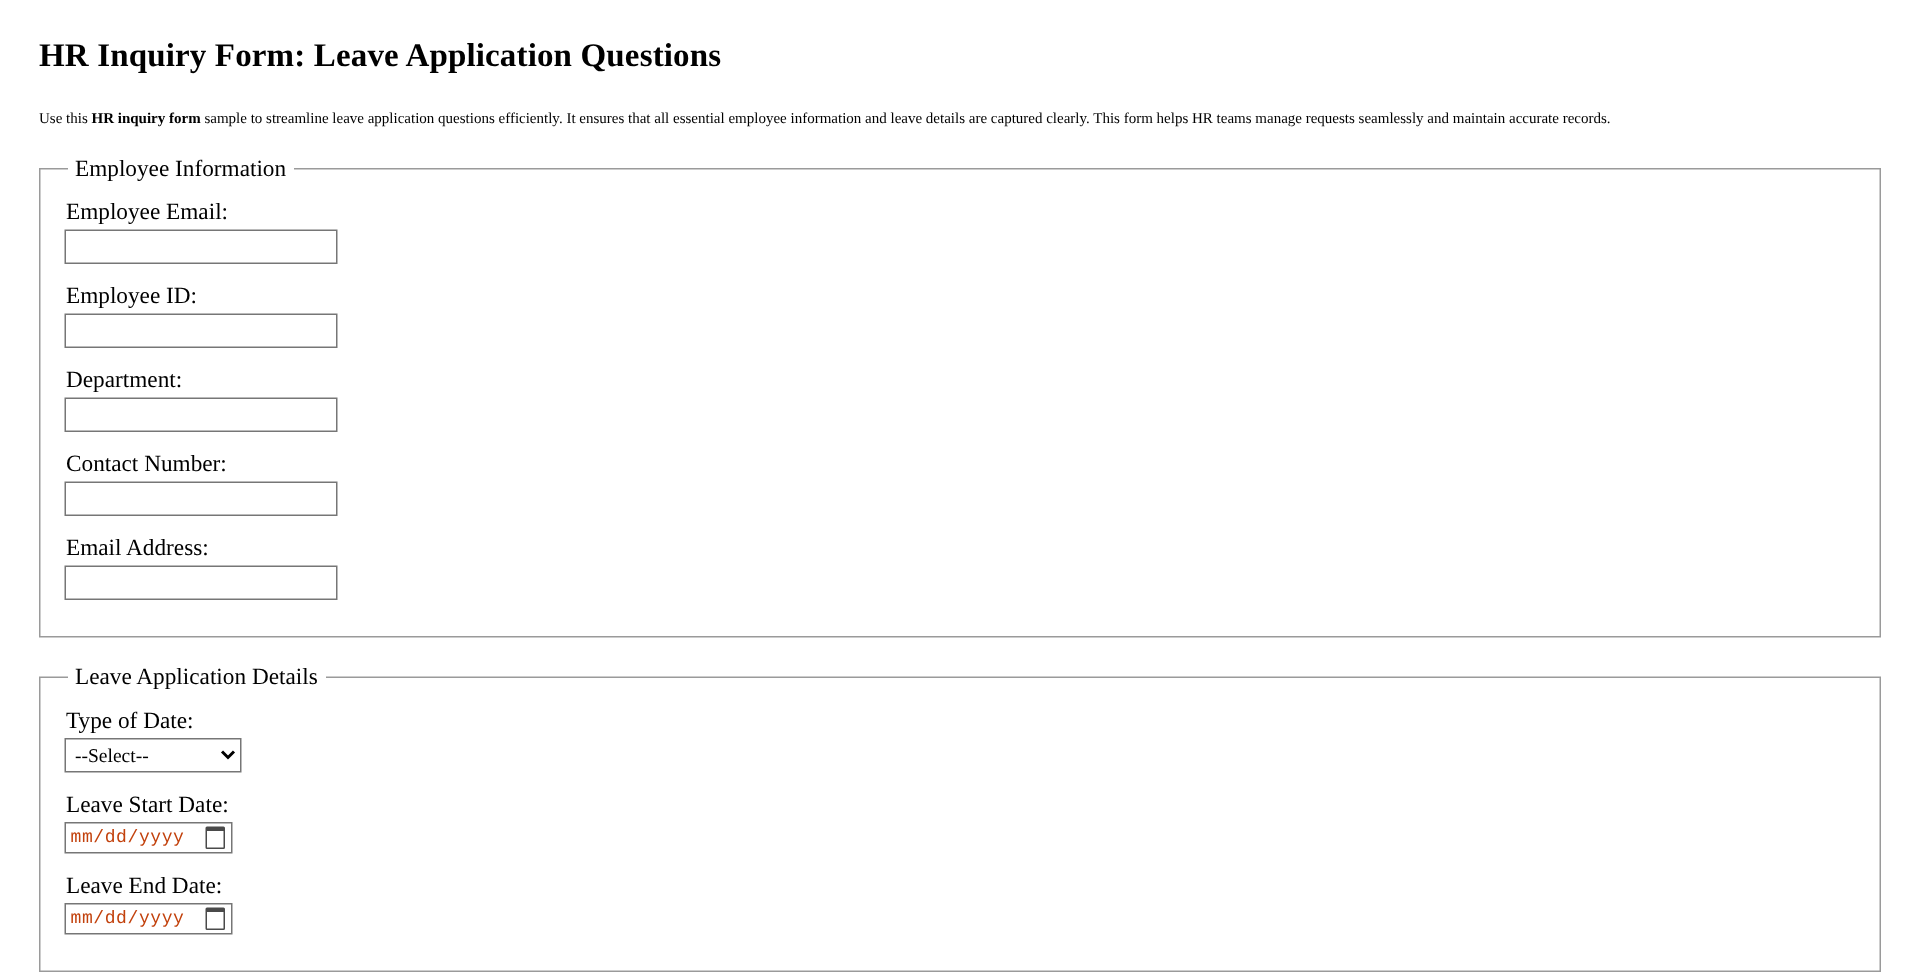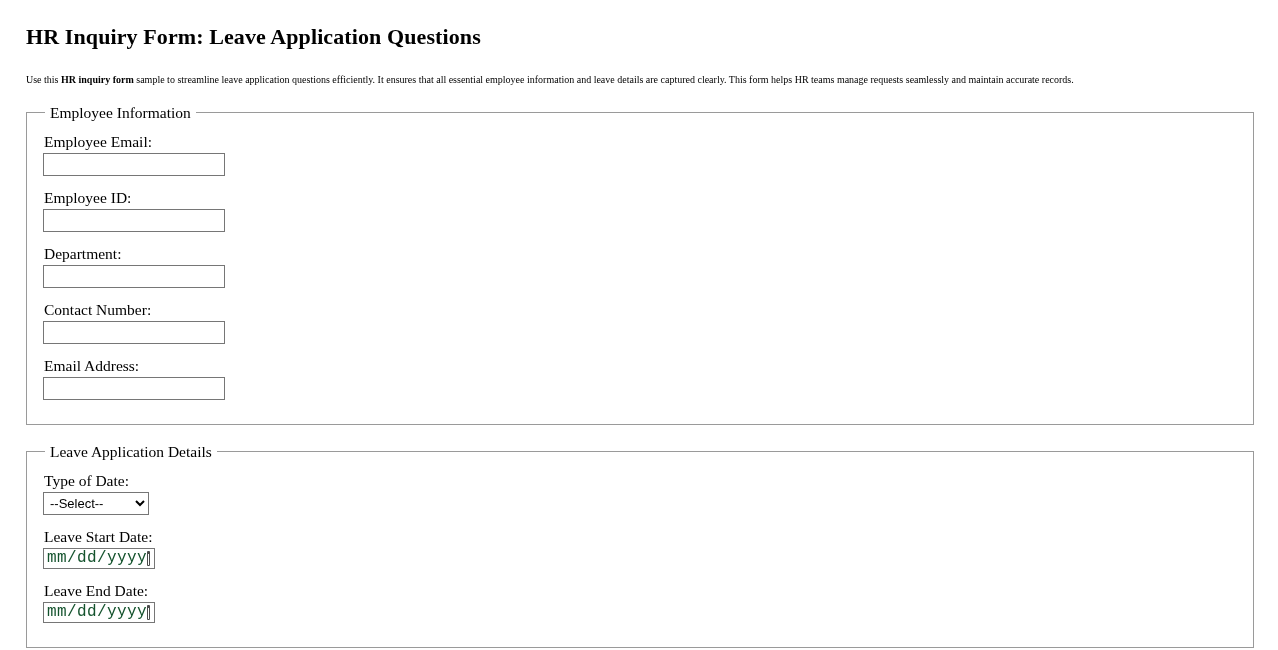"--Select--" select { font-family: Liberation Sans, sans-serif -> Liberation Serif, serif; width: 106px -> 118px }
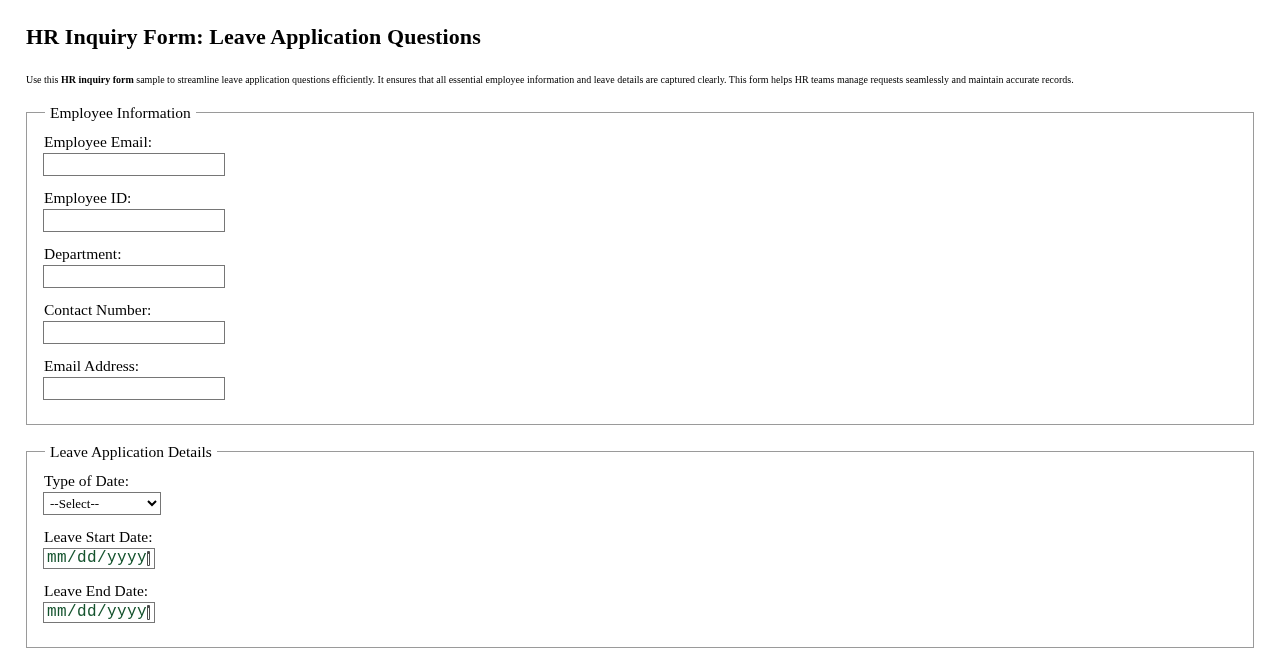"mm/dd/yyyy" .date-input { color: #14532d -> #c2410c; font-size: 16px -> 12px }
